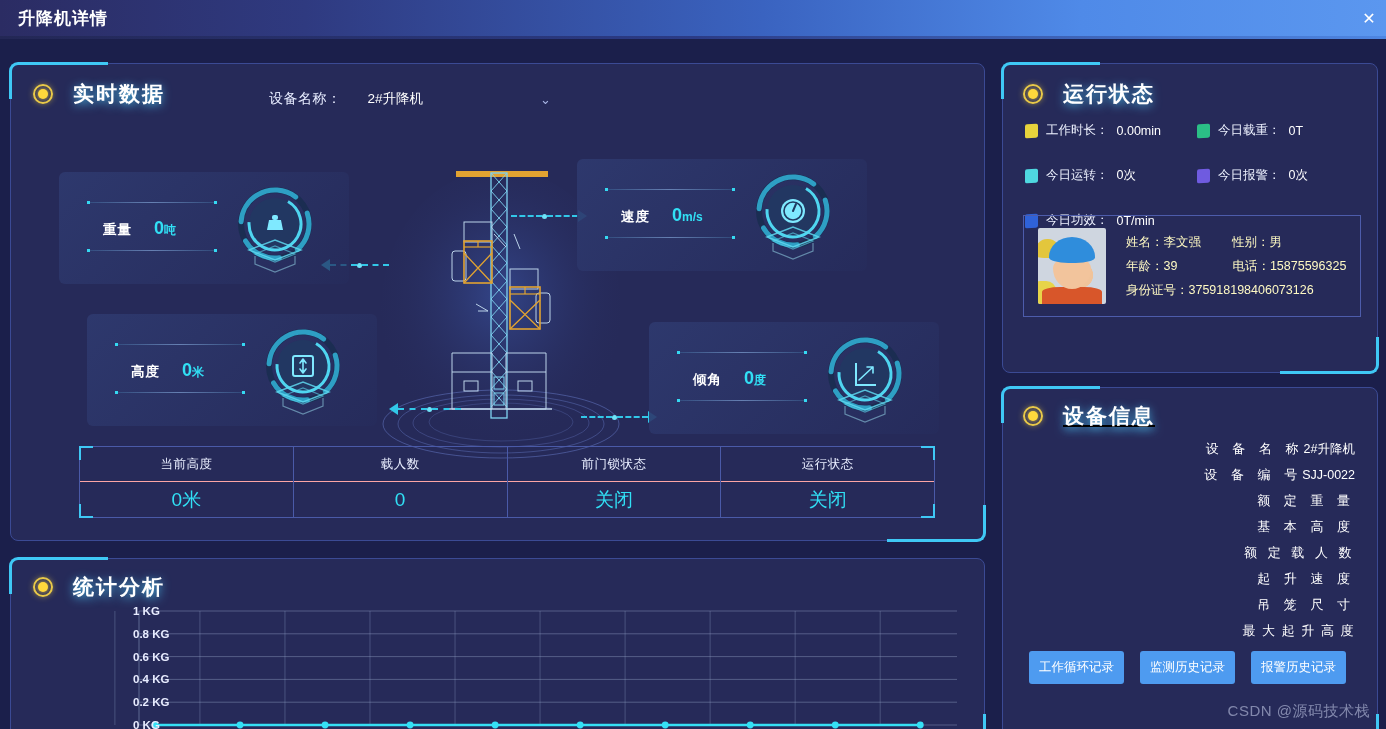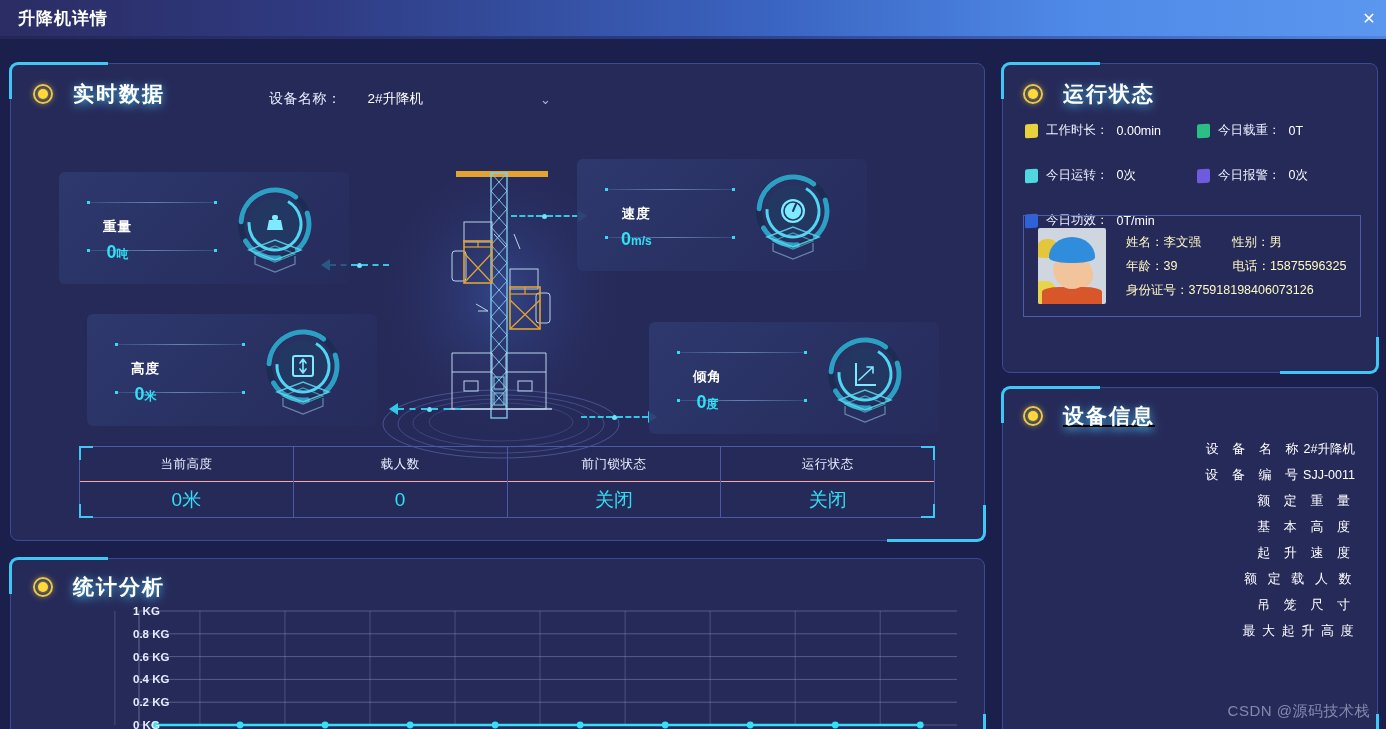"速度" .dcard .rowtxt { align-items: center -> flex-end; flex-direction: column -> none; gap: 6px -> 22px }
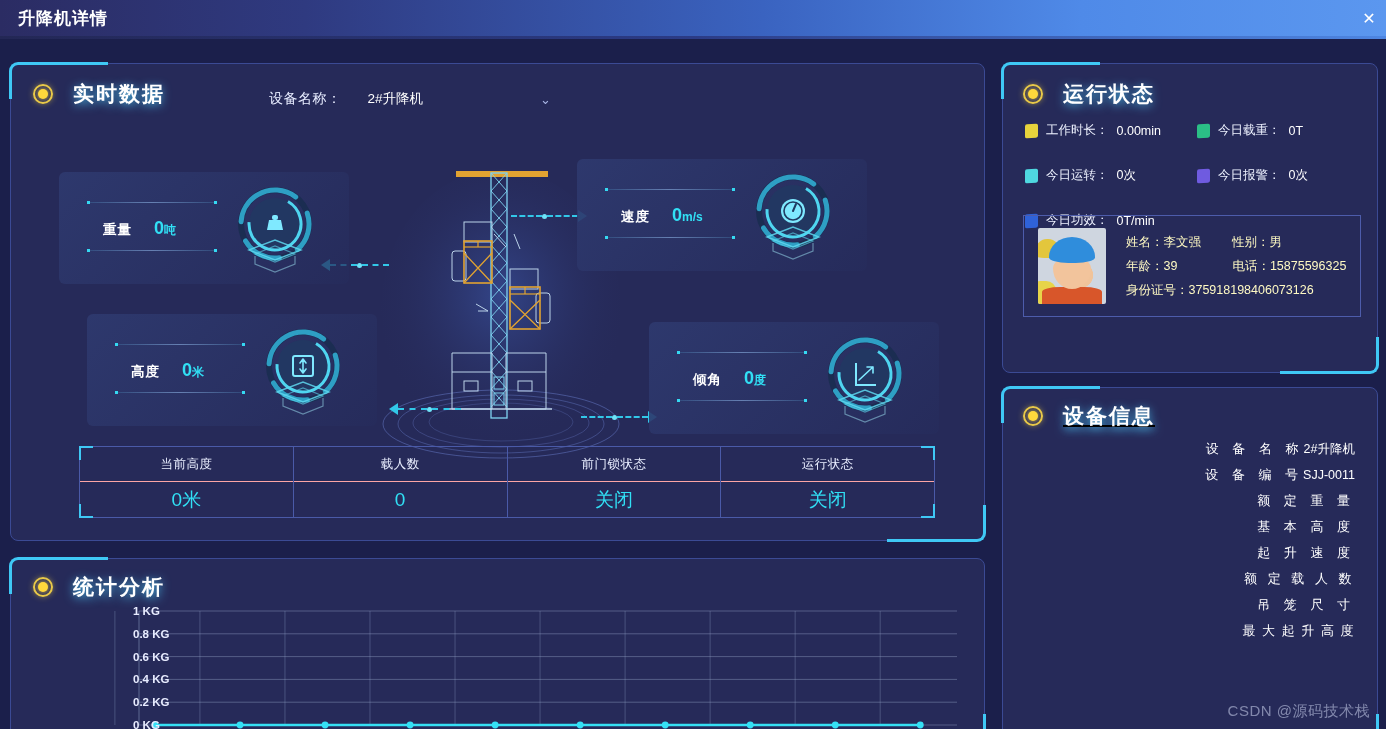"SJJ-0011" span.v { text: SJJ-0011 -> SJJ-0022 }
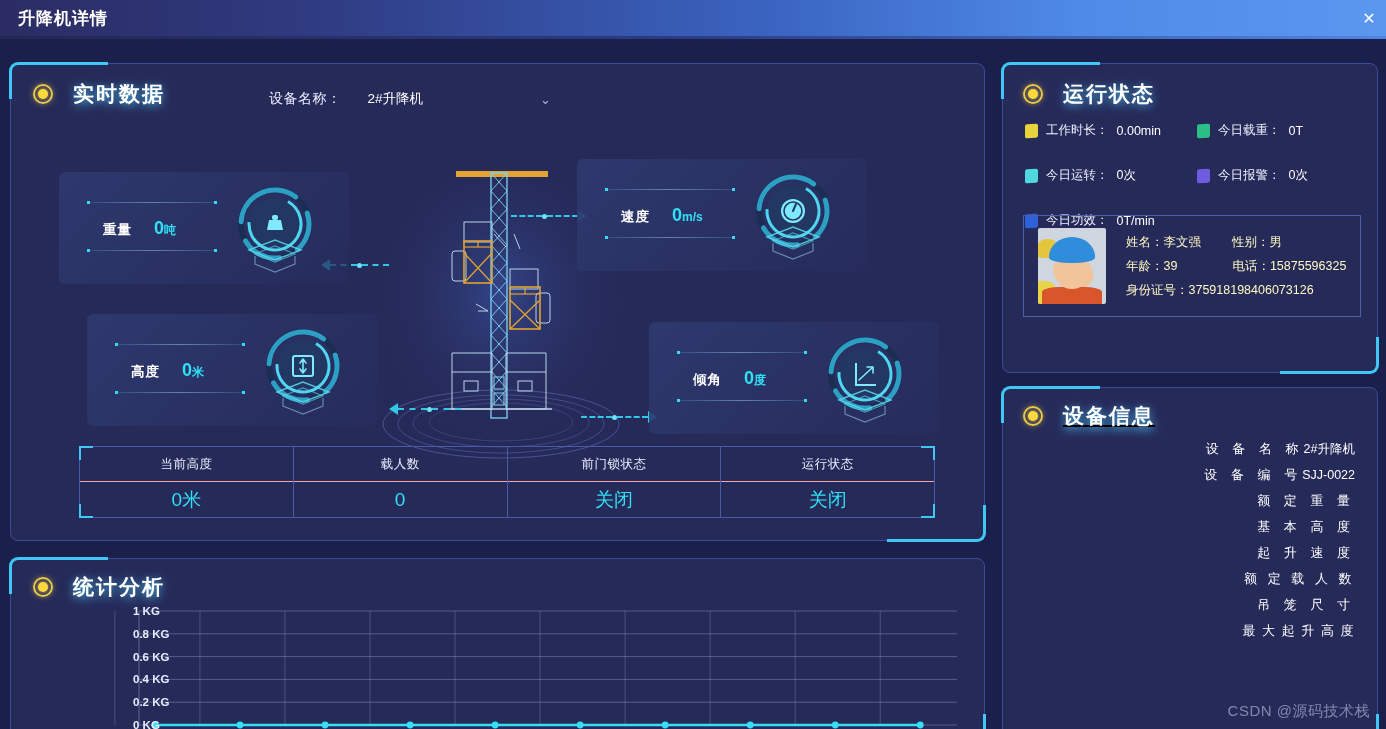"起 升 速 度" div.dev-row { order: before "额 定 载 人 数" -> after "额 定 载 人 数" }
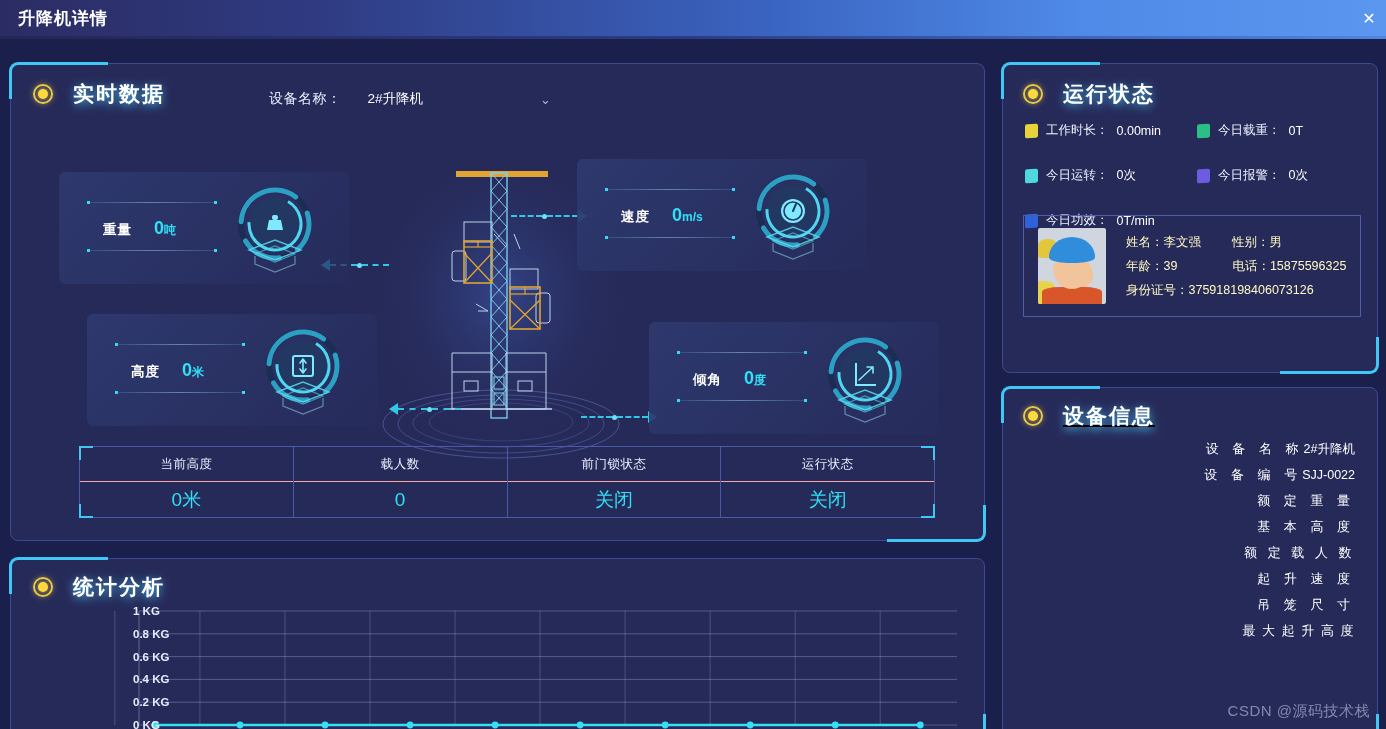"工作循环记录" div.btns { html: none -> <div> <button>工作循环记录</button> <button>监测历史记录</button> <button>报警历史记录</button> </div> }
